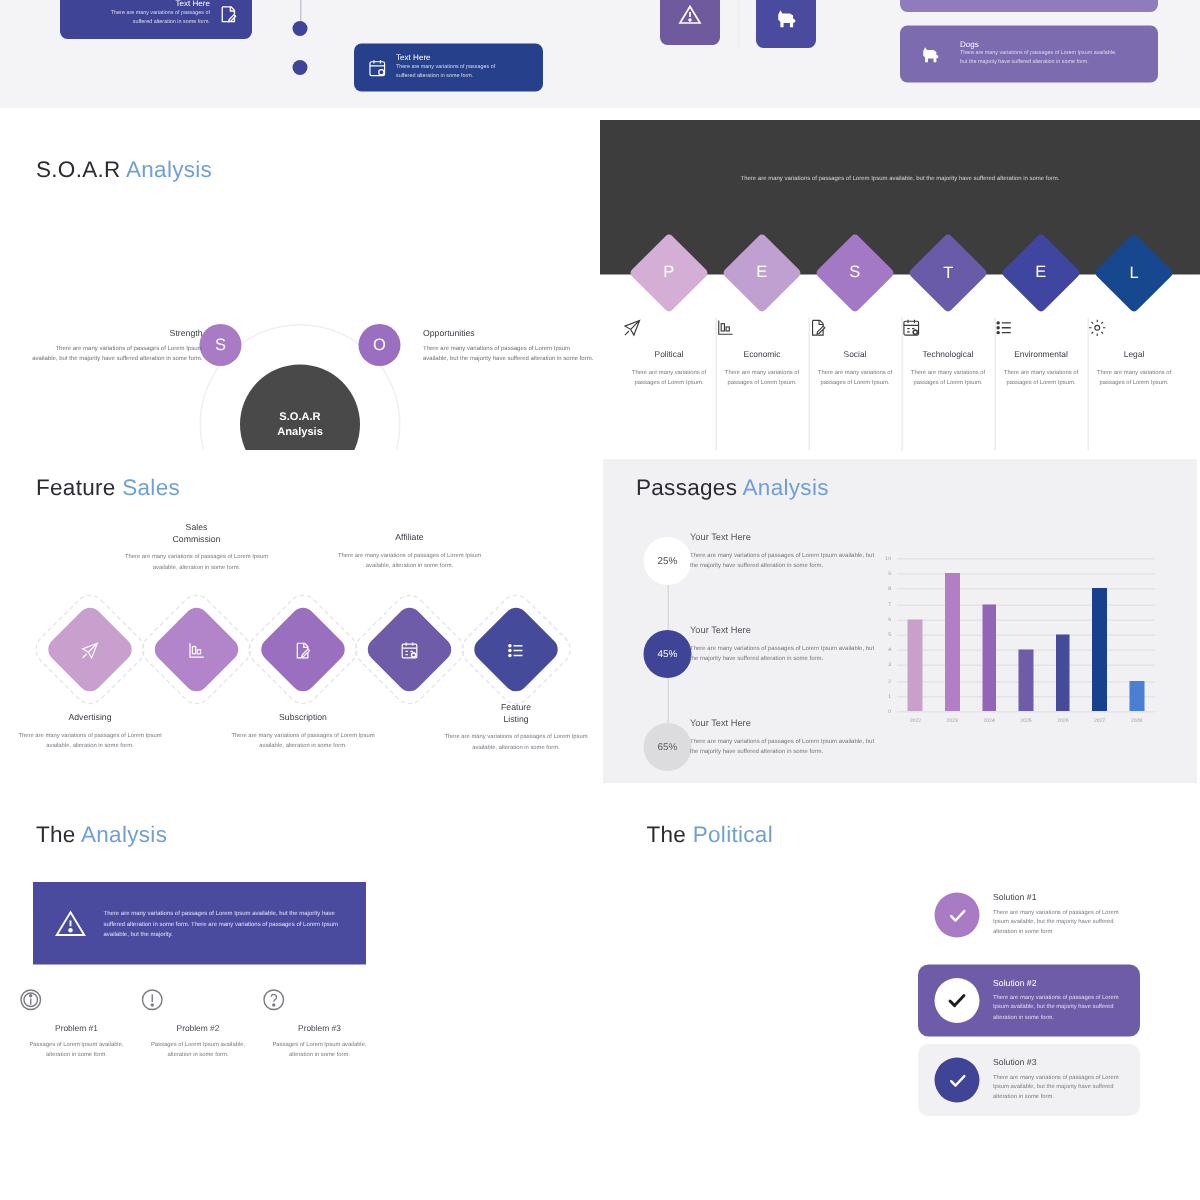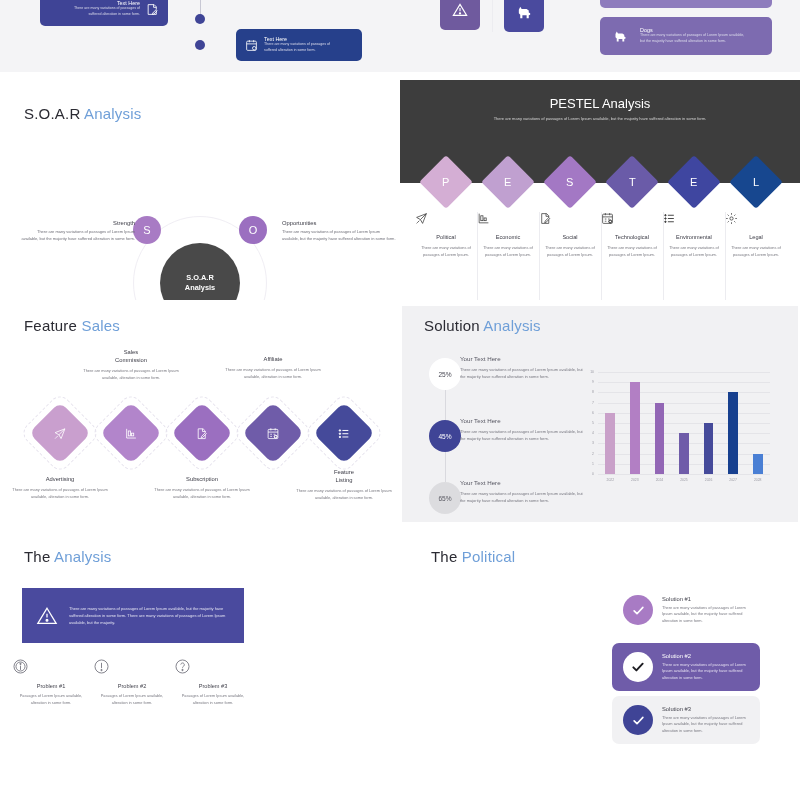"PESTEL Analysis" div.ph { html: <div>PESTEL Analysis</div> -> none }
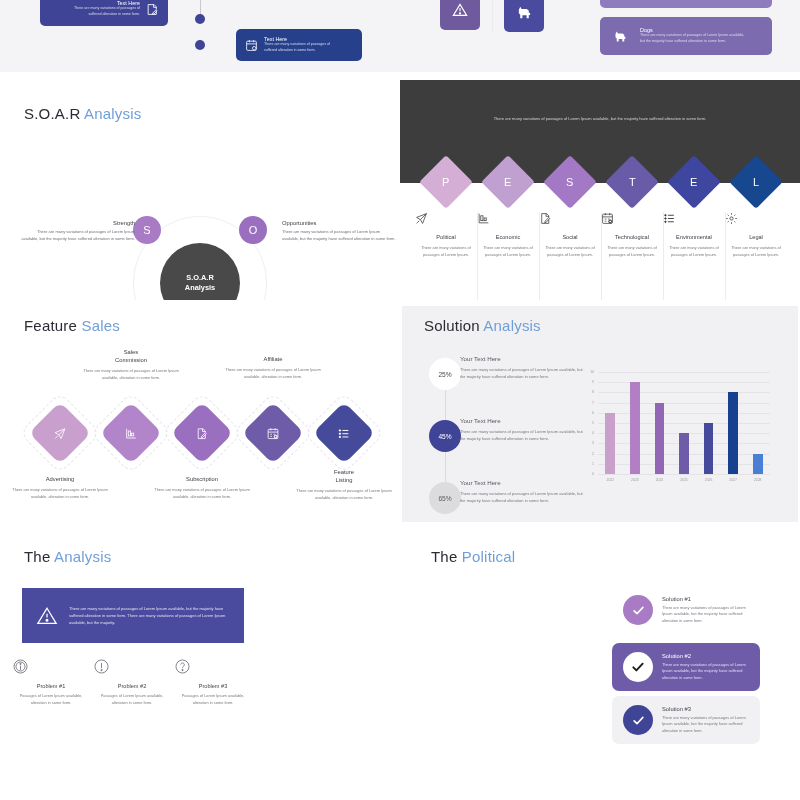"Solution" span { text: Solution -> Passages }
